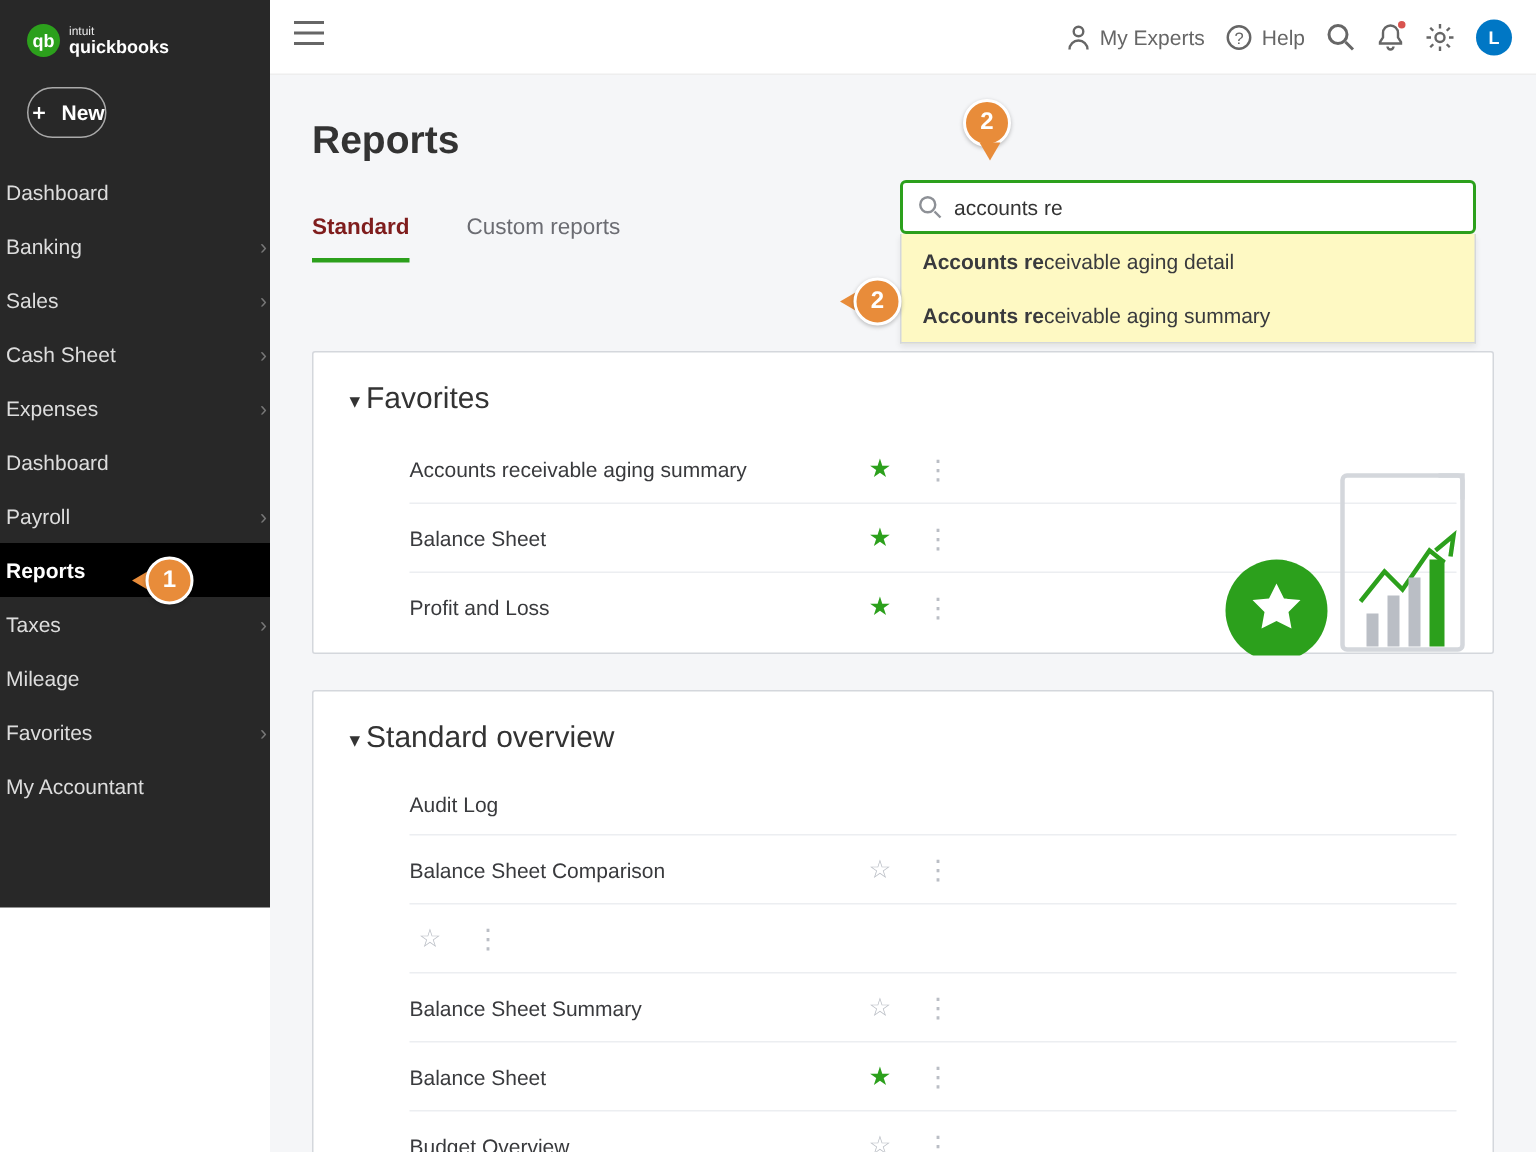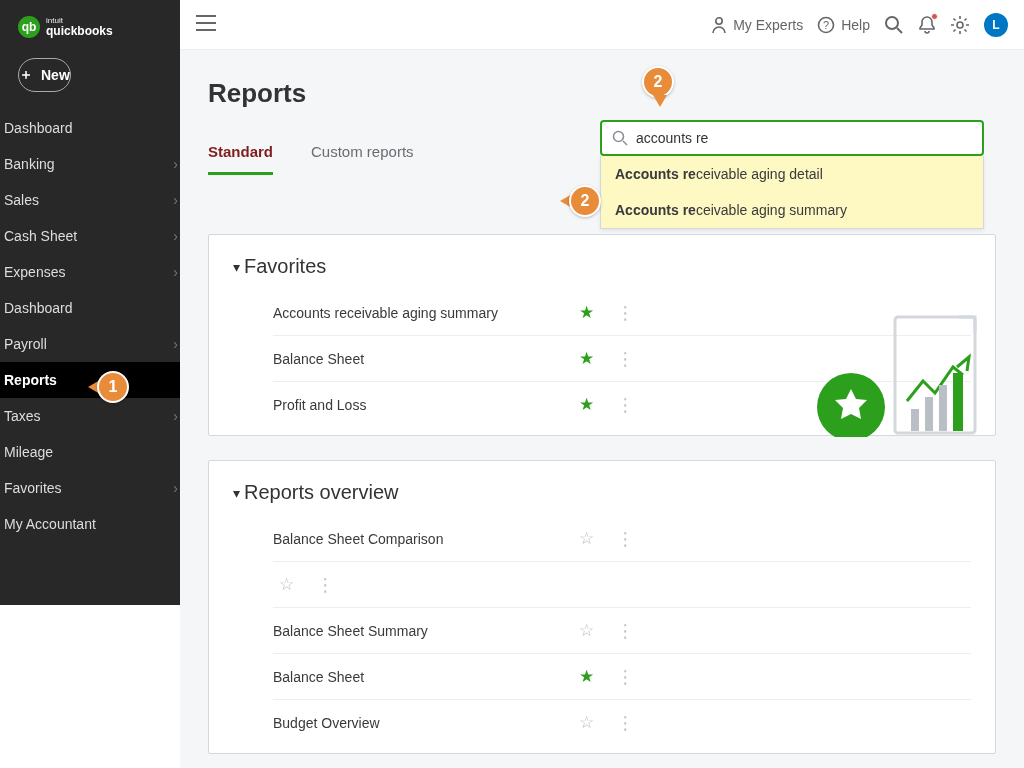"Reports overview" span { text: Reports -> Standard }
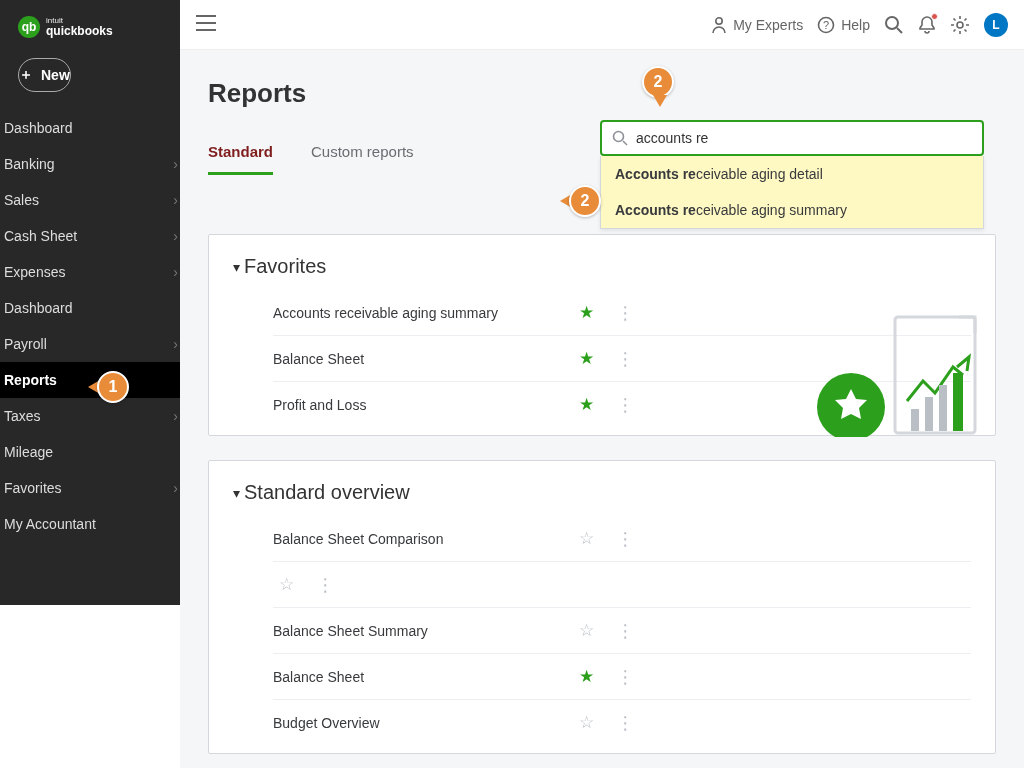"Audit Log" div.report-row { html: none -> <div> <span>Audit Log</span> </div> }
